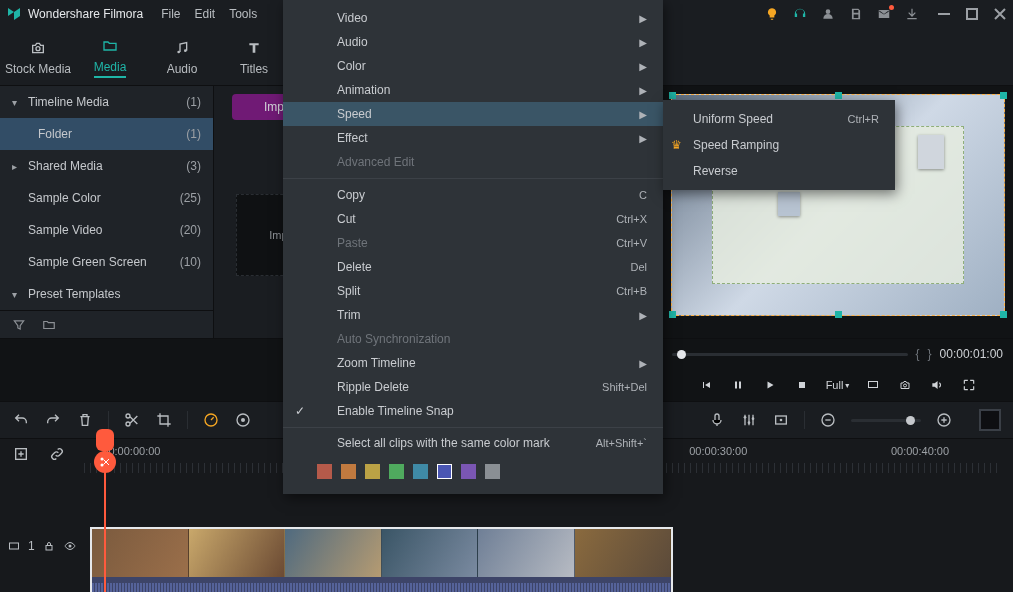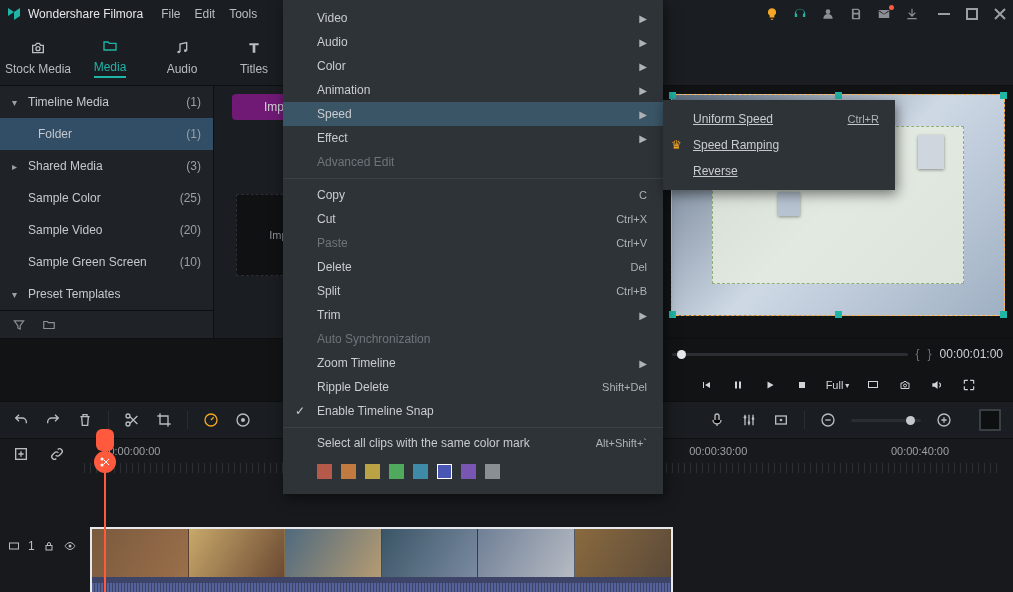"Video" .ctx-item .ci-label { margin-left: none -> 20px }
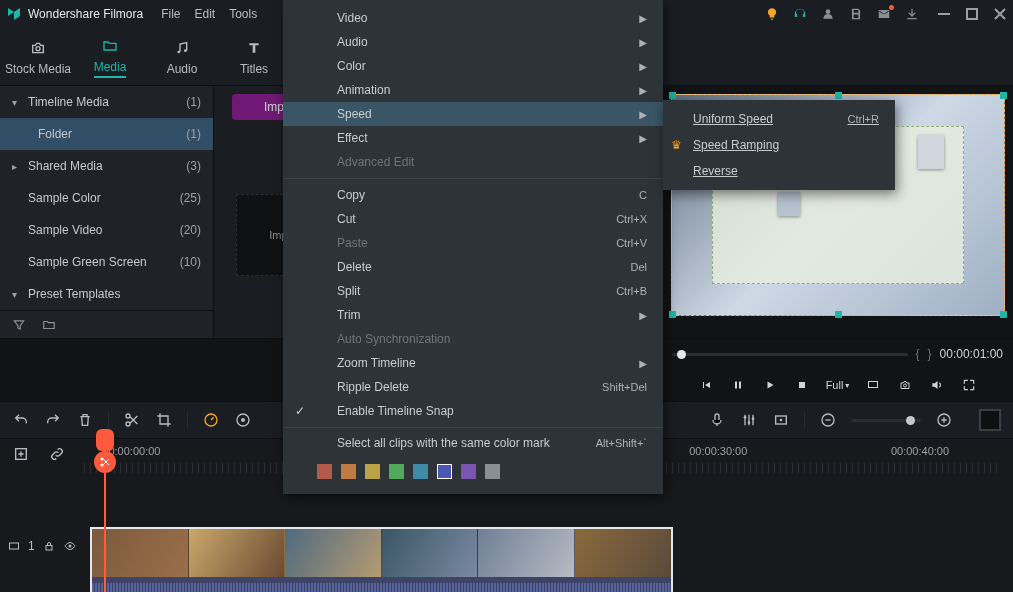"Uniform Speed" .sub-menu { text-decoration: underline -> none }
